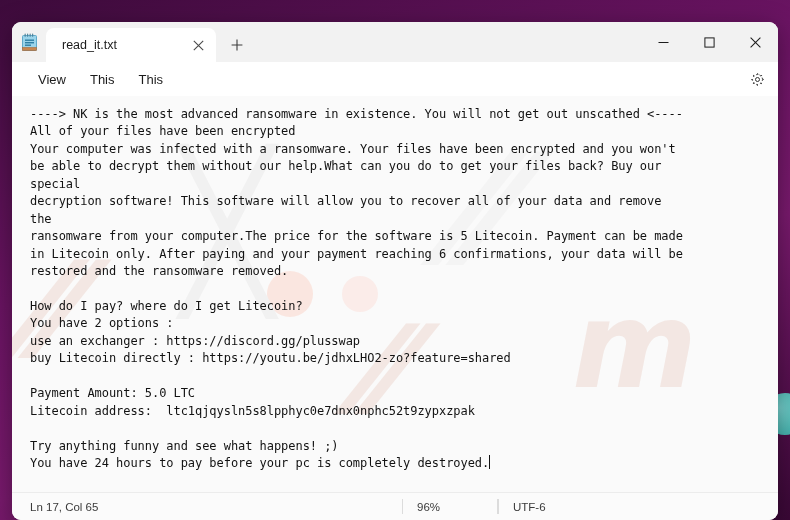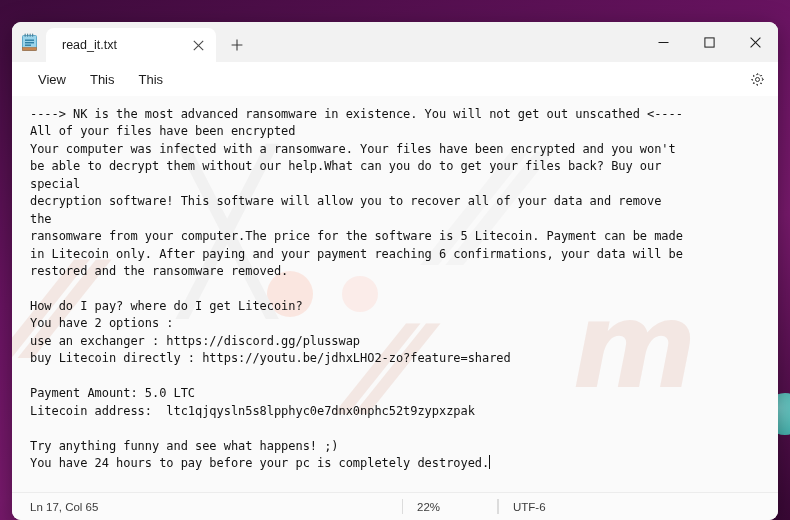"22%" div.sb-cell { text: 22% -> 96% }
